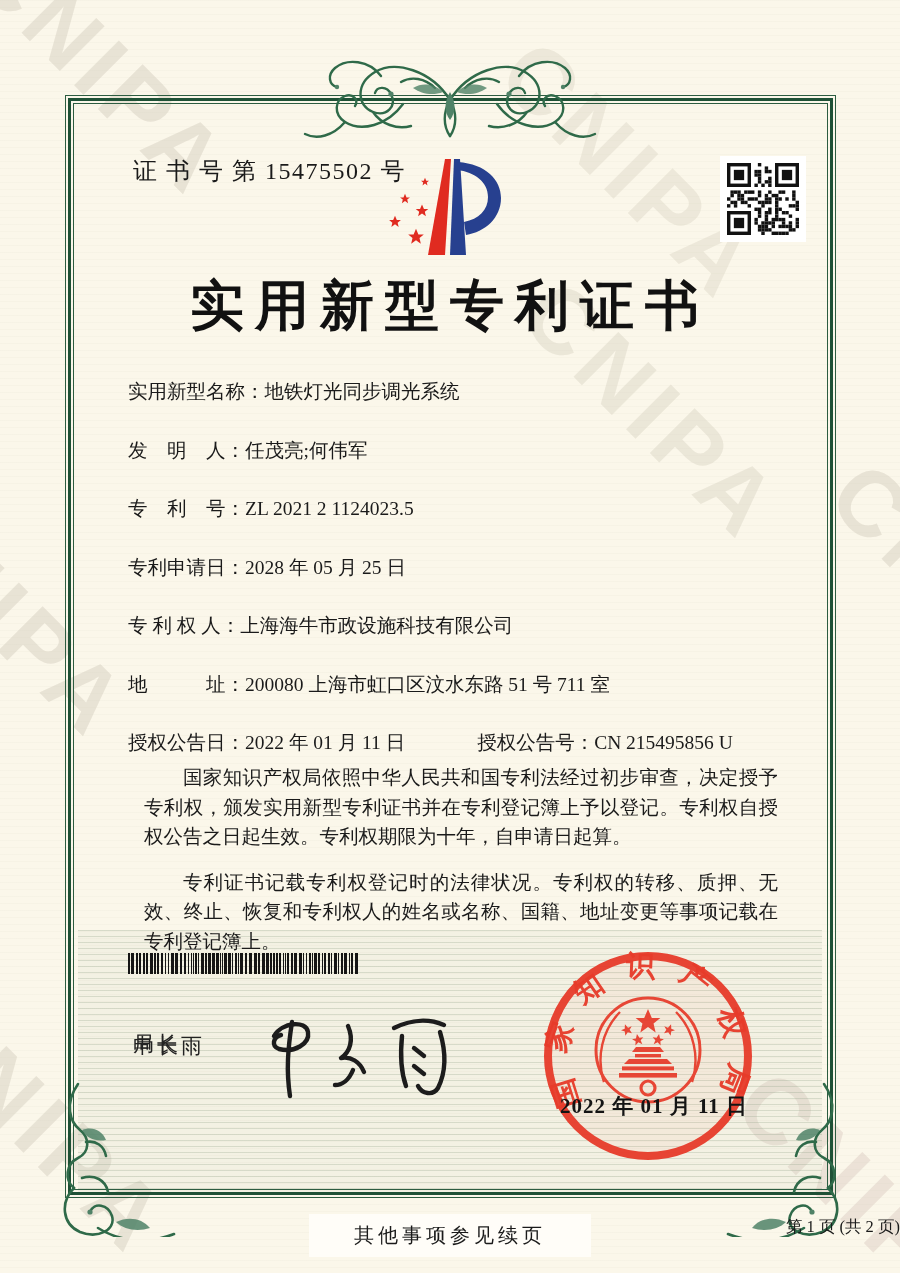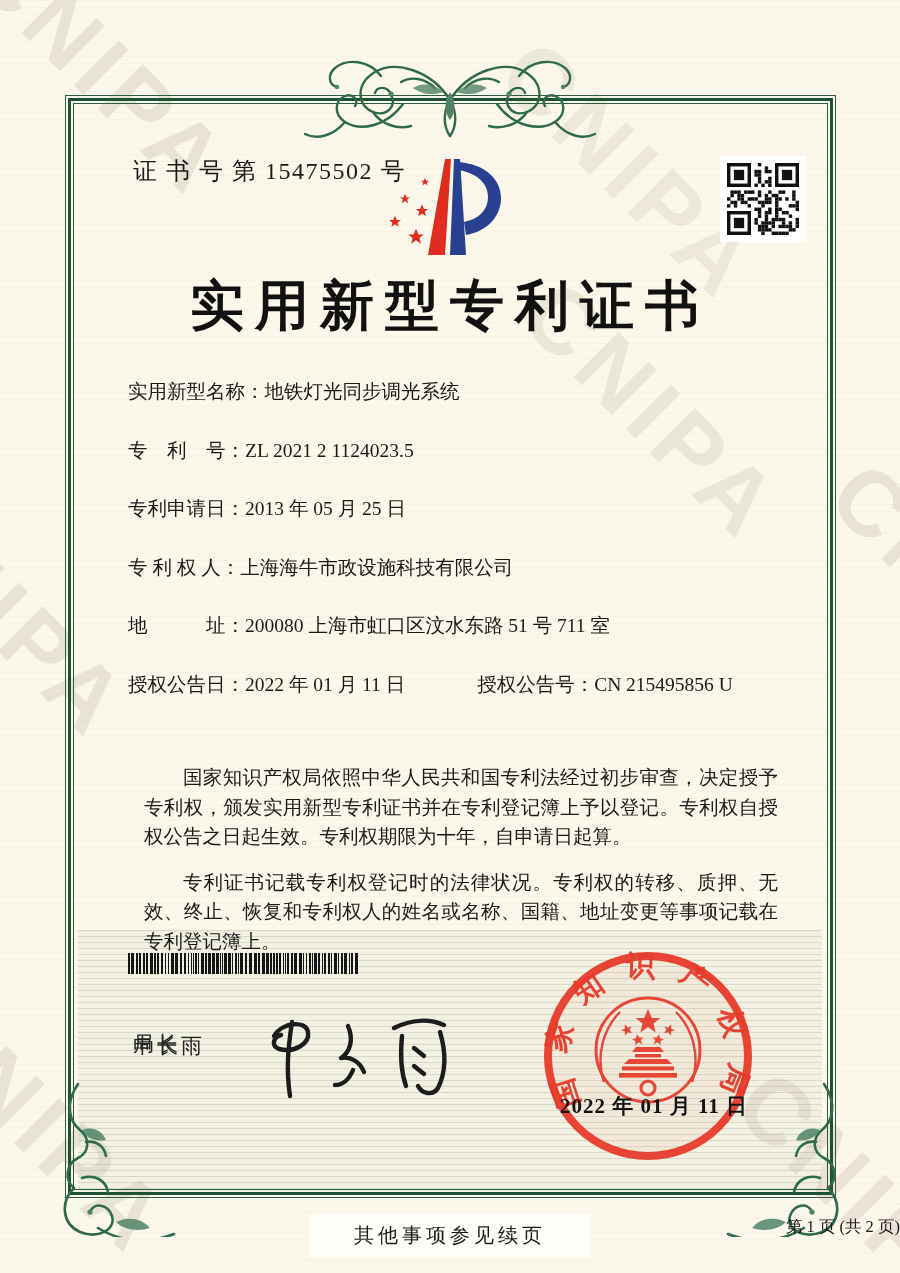"发 明 人：" div.field-row { html: none -> <div> <span>发 明 人：</span><span>任茂亮;何伟军</span> </div> }
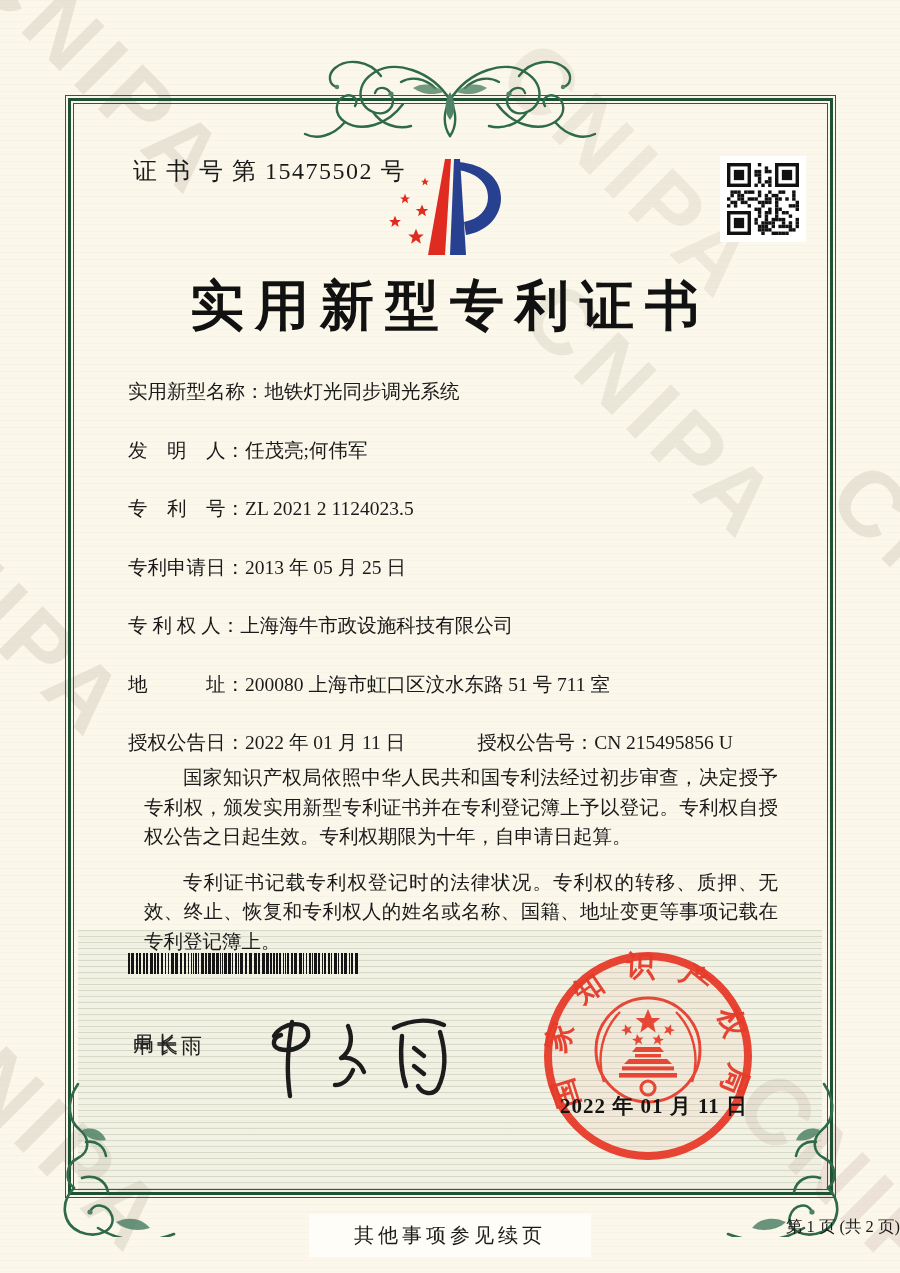"2013 年 05 月 25" span { text: 2013 -> 2028 }
